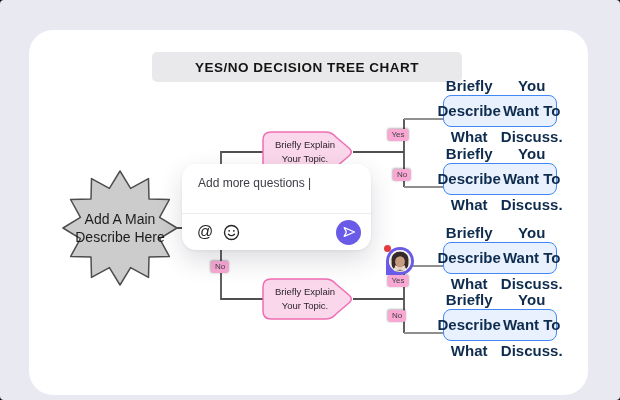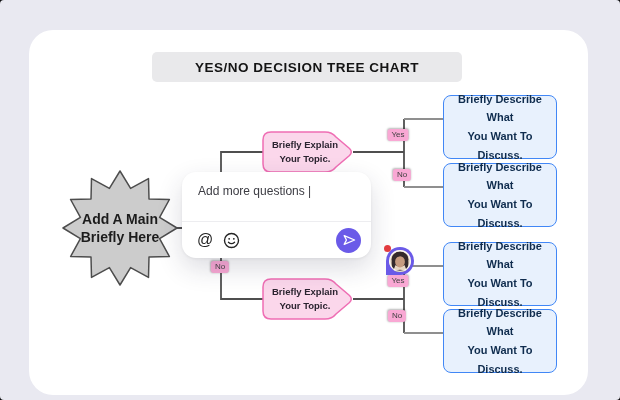"Briefly Describe What" .leaf { flex-direction: column -> row; font-size: 11px -> 15px; height: 64px -> 32px }
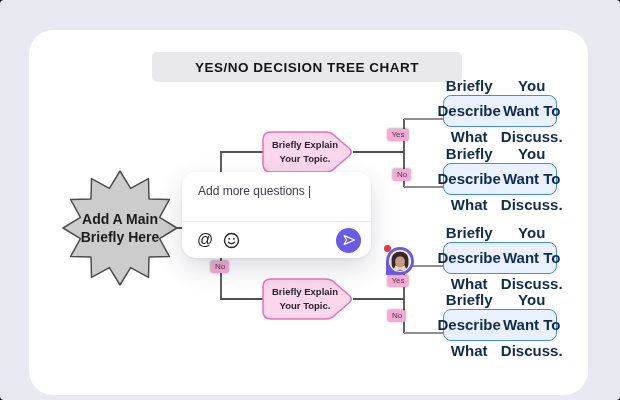"Briefly Explain" .node-text { font-weight: bold -> normal }
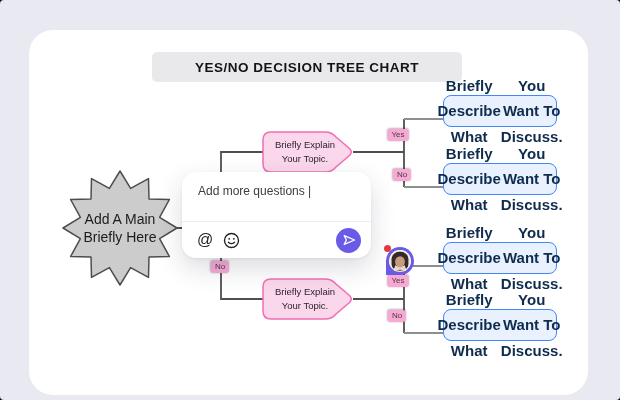"Add more questions |" .composer { top: 172px -> 164px }
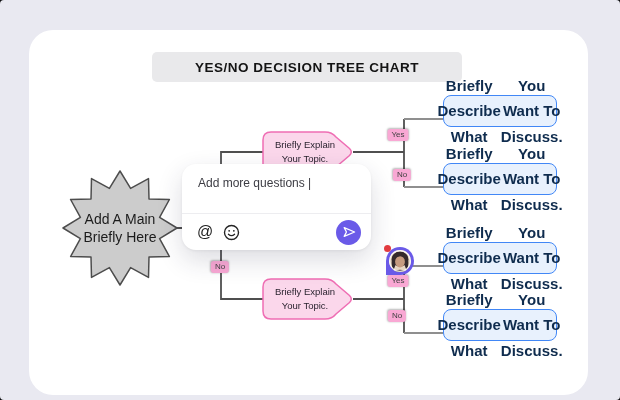"Briefly Here" span { text: Briefly -> Describe }
